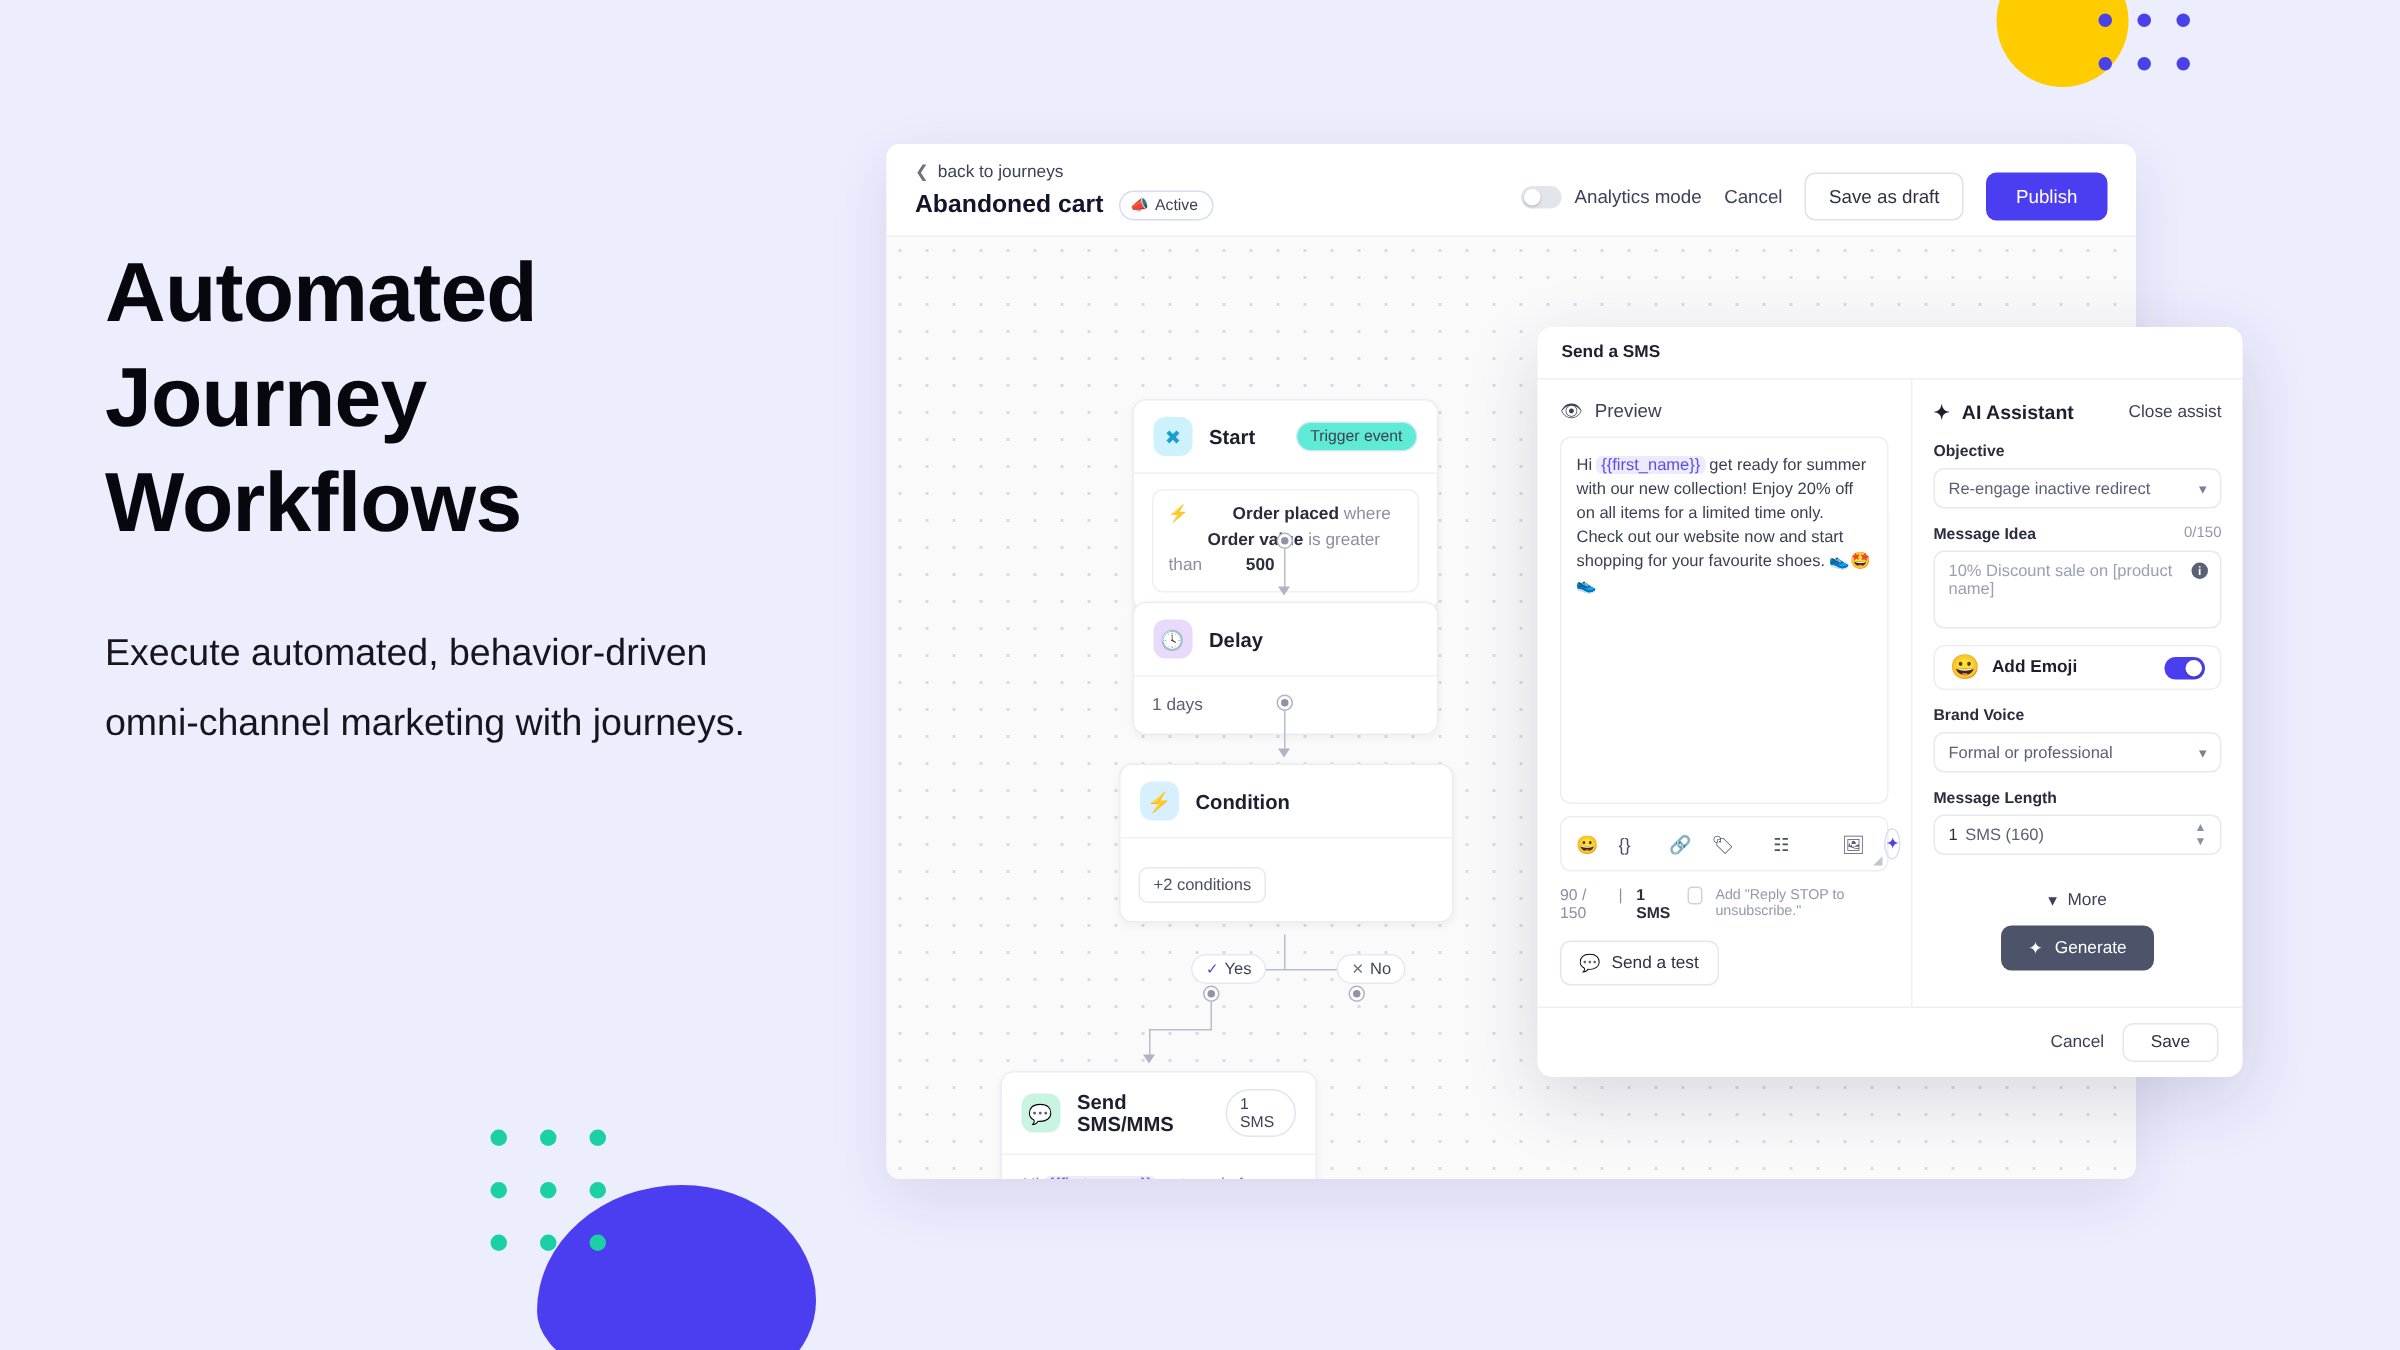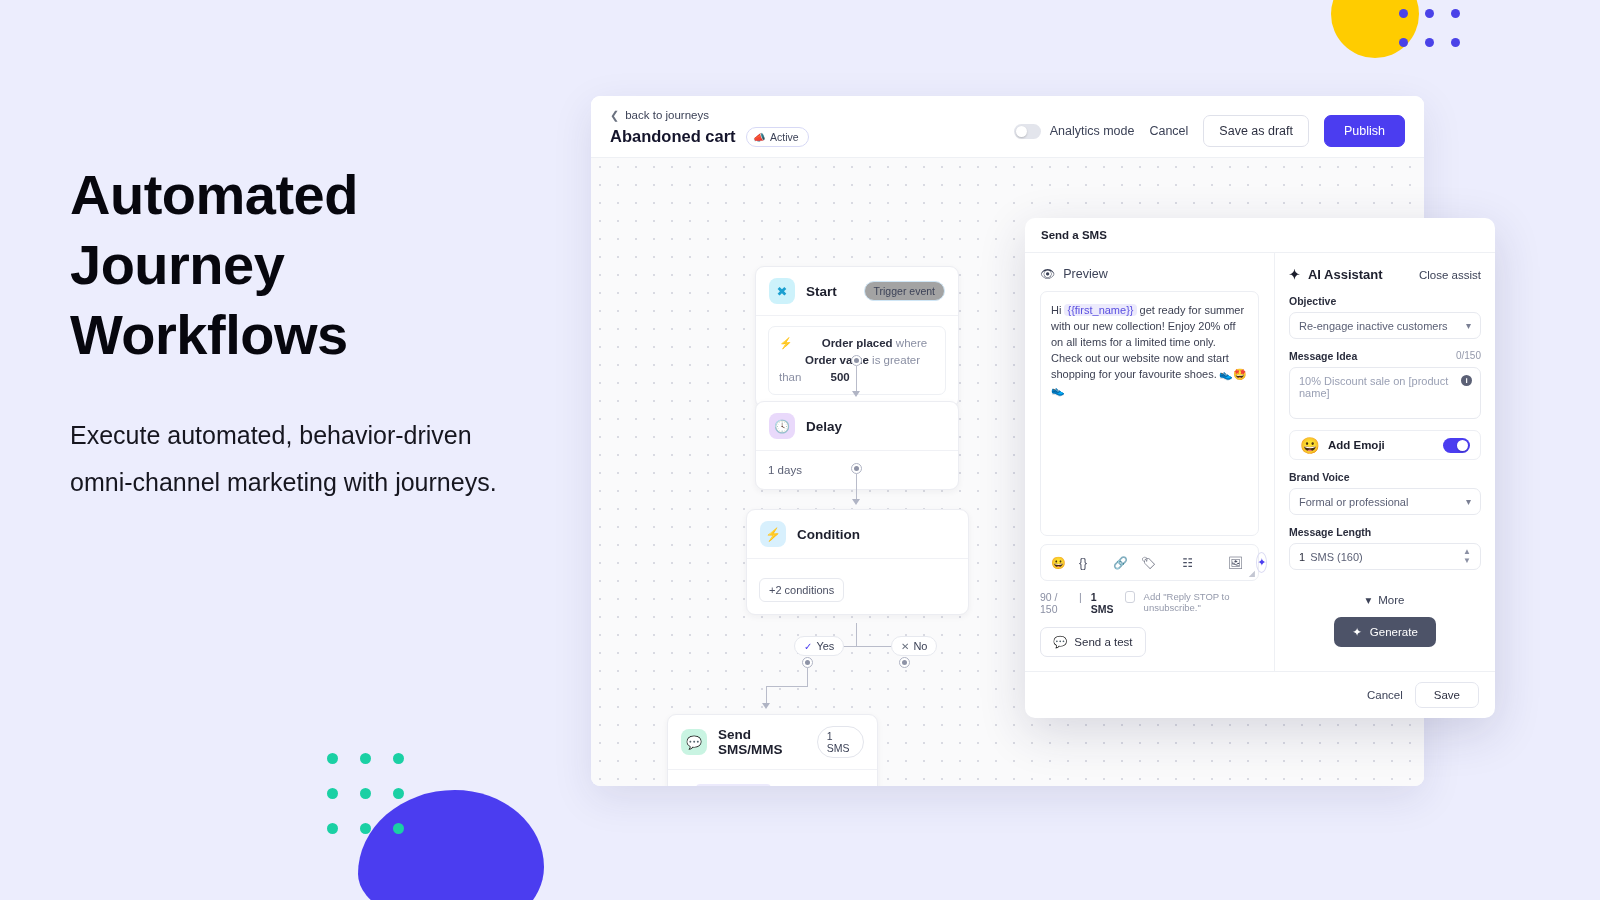"Trigger event" .pill { background: #a3a3a3 -> #5eead4 }
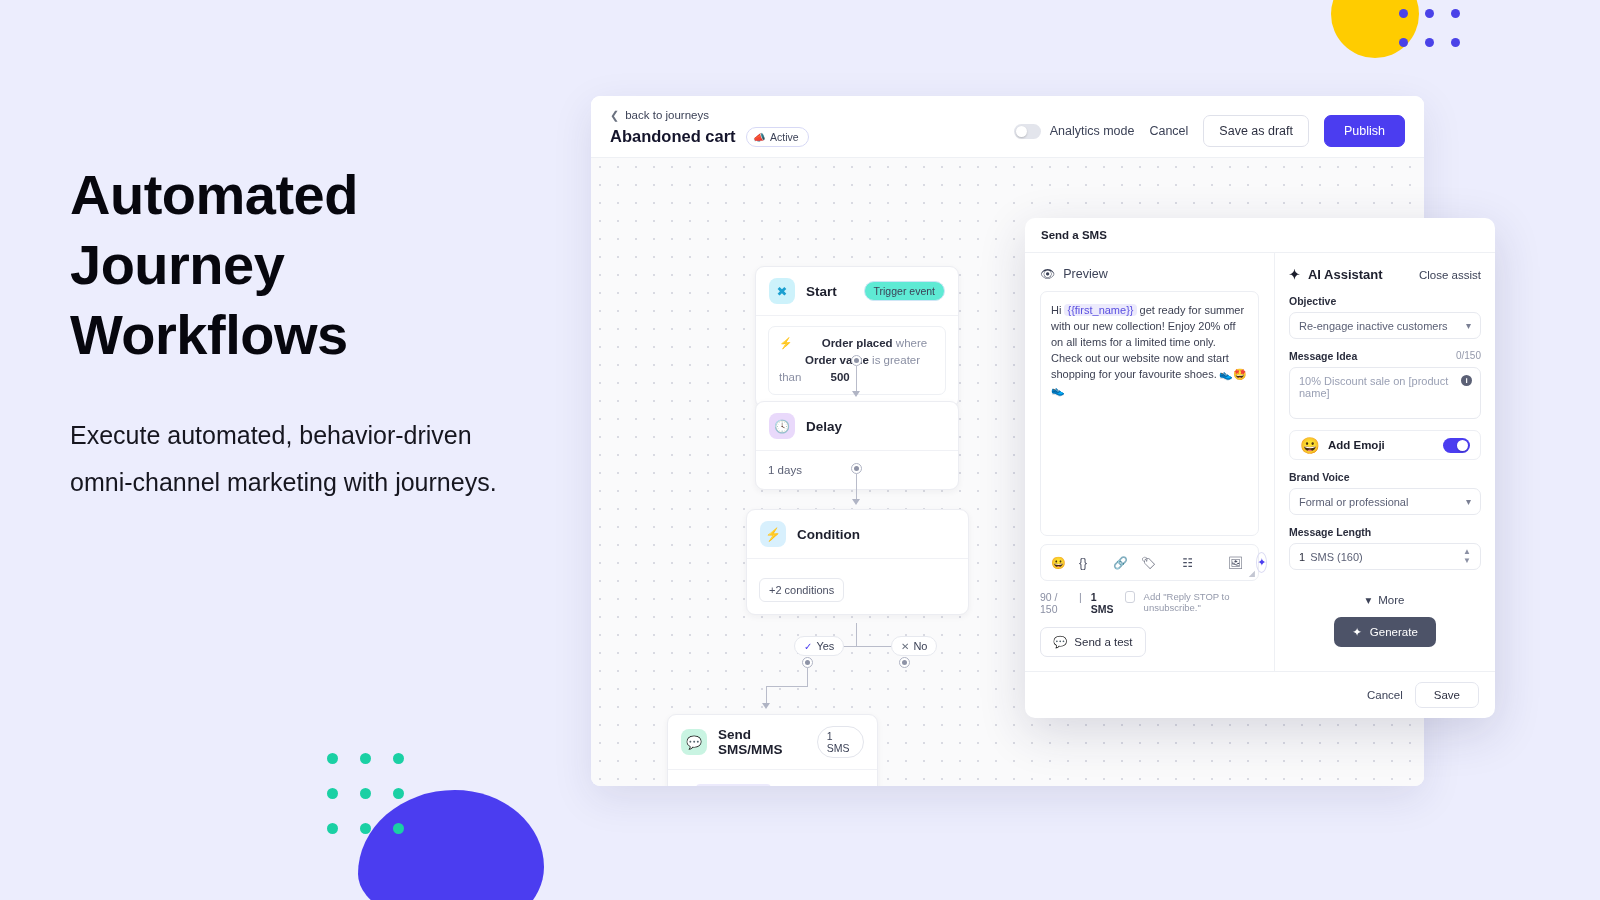"Re-engage inactive customers" span { text: customers -> redirect }
